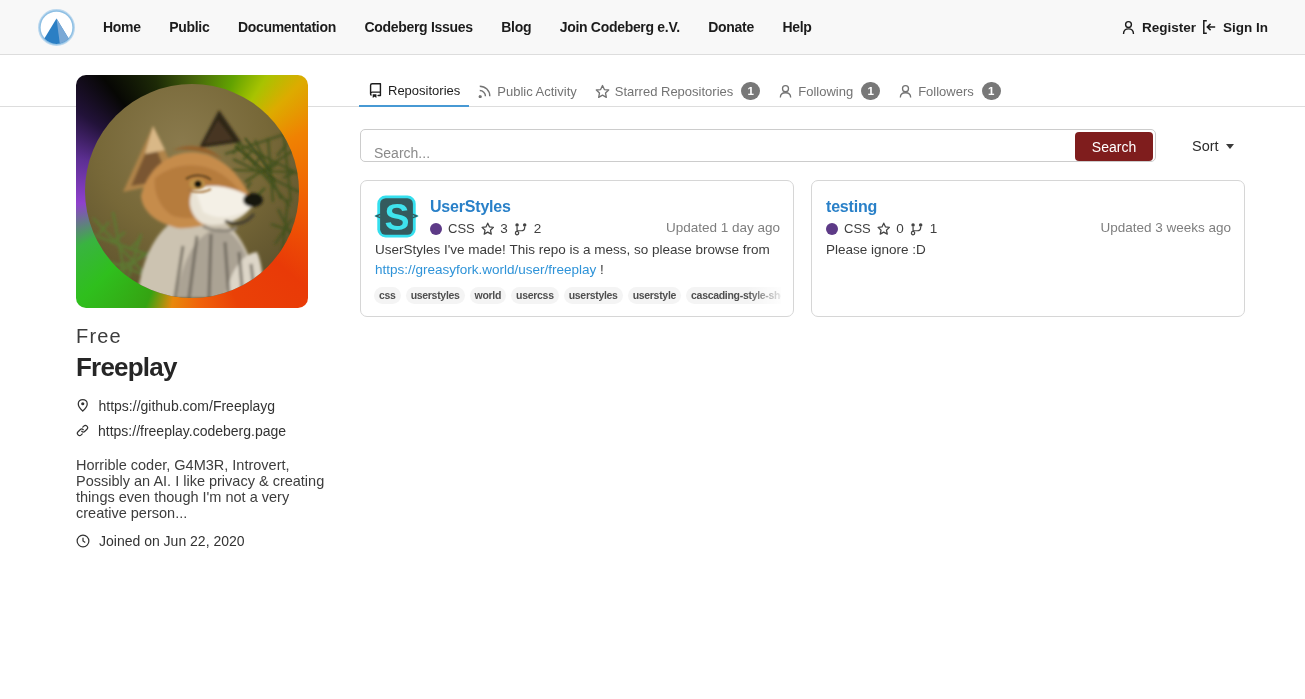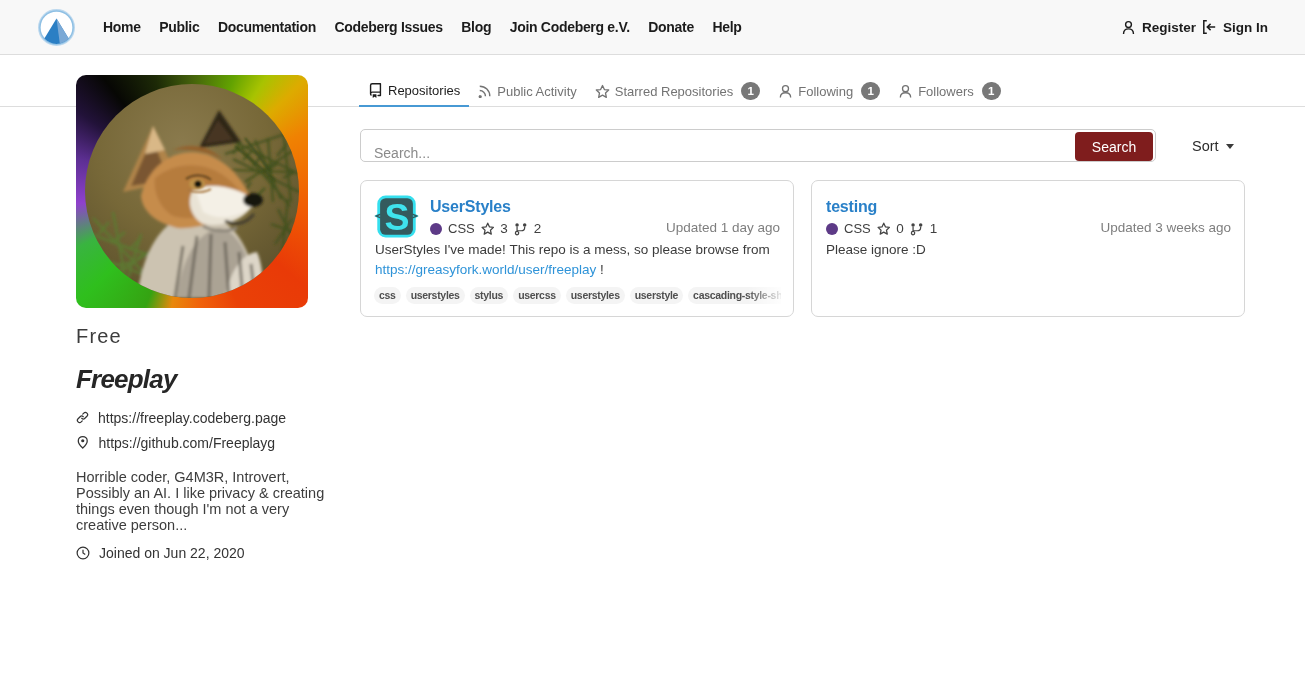"Home" .navlinks { gap: none -> 10px }
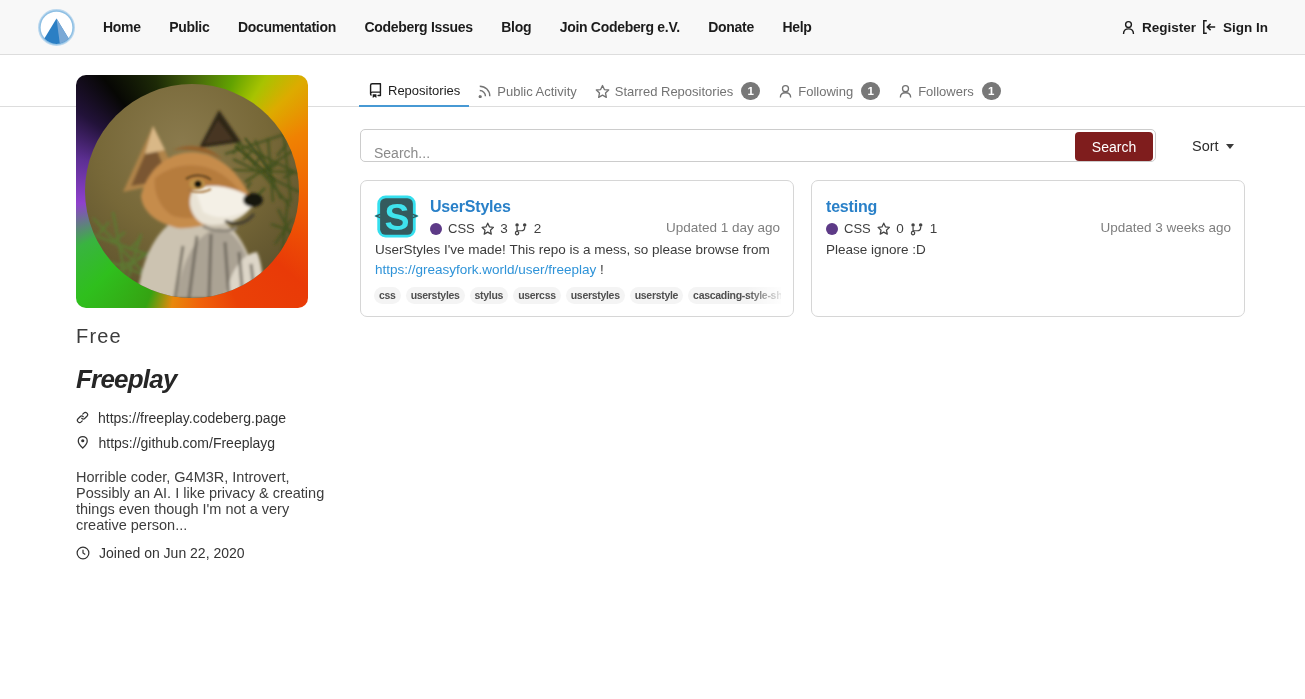"stylus" span.tag { text: stylus -> world }
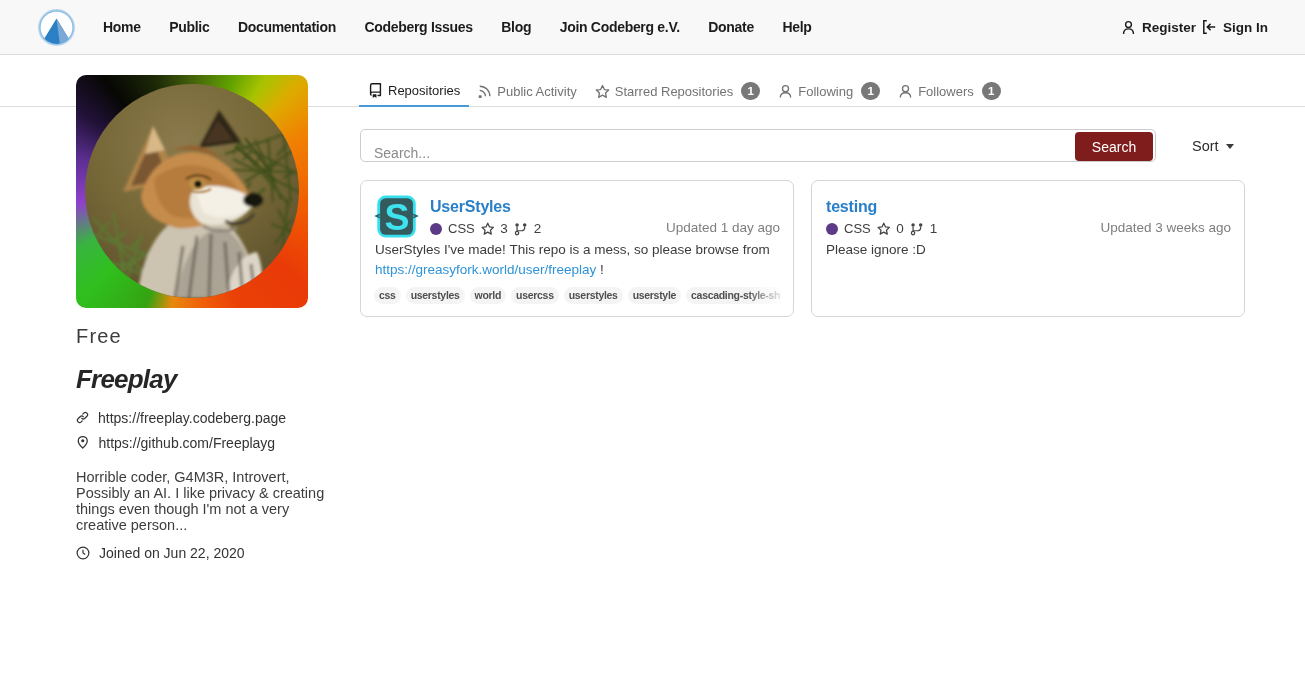"Freeplay" .fullname { font-style: italic -> none; margin-top: 16px -> 4px }
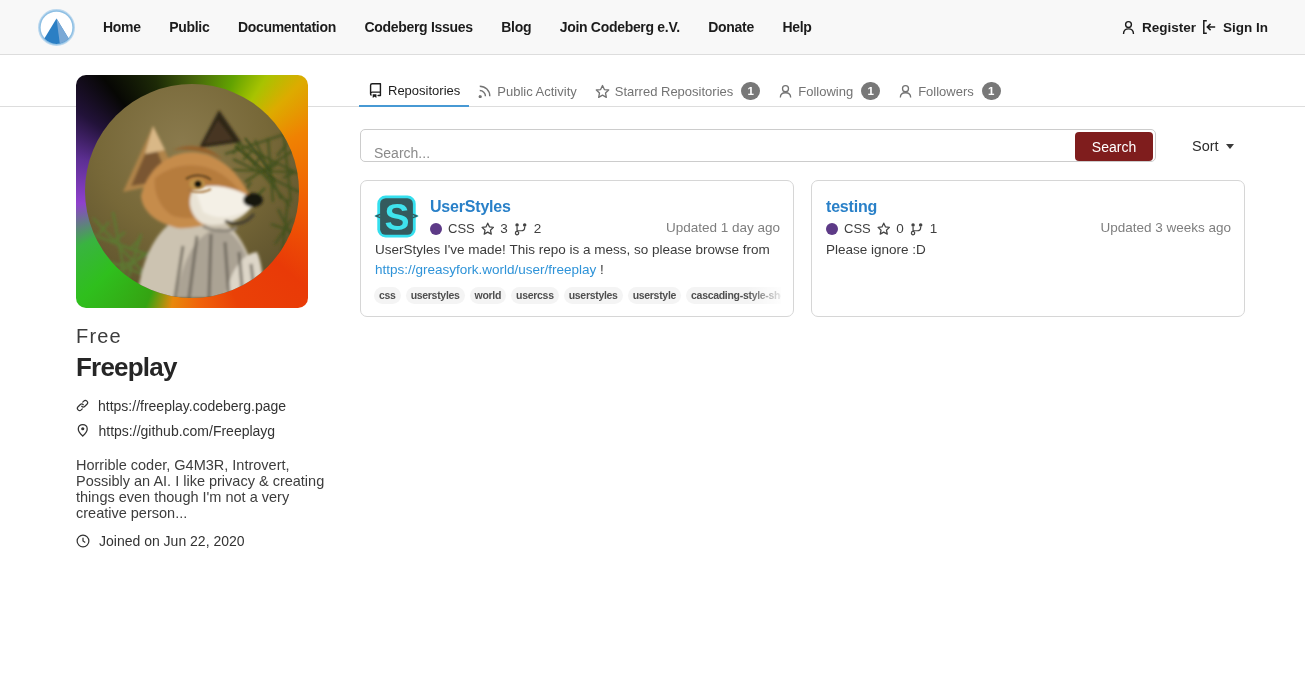"https://freeplay.codeberg.page" div.prow { order: before "https://github.com/Freeplayg" -> after "https://github.com/Freeplayg" }
